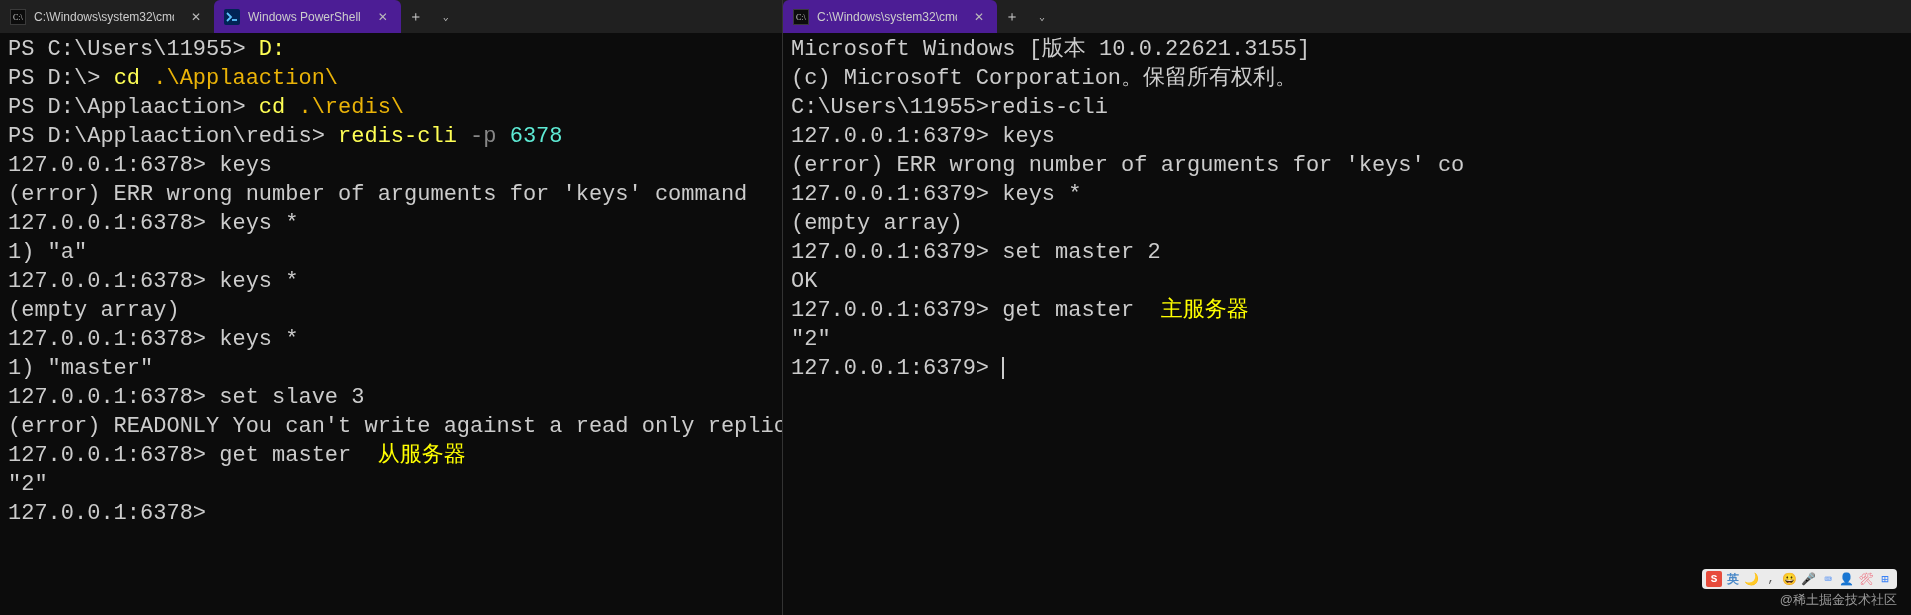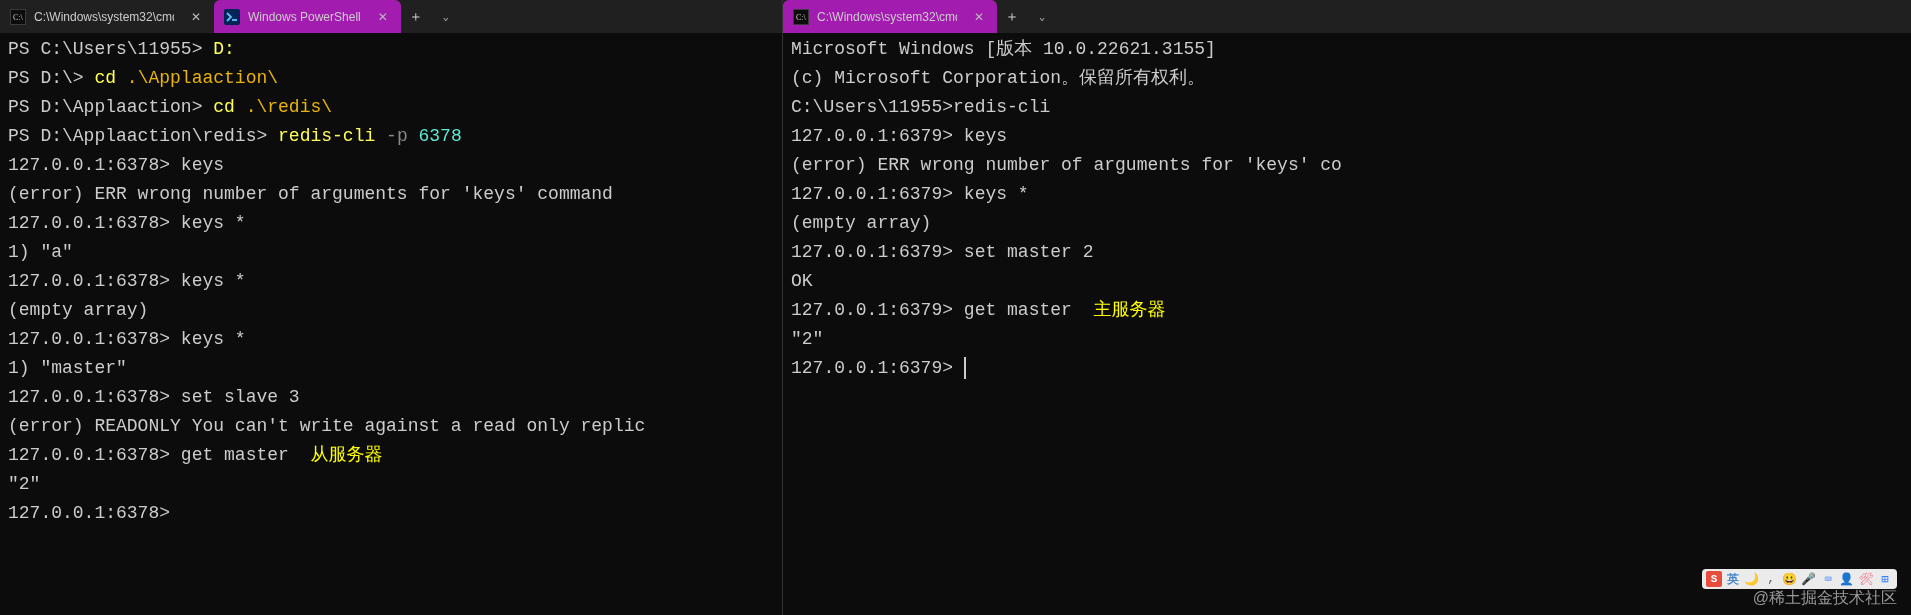"Windows PowerShell" .tab.active { background: #a21caf -> #4c1d95 }
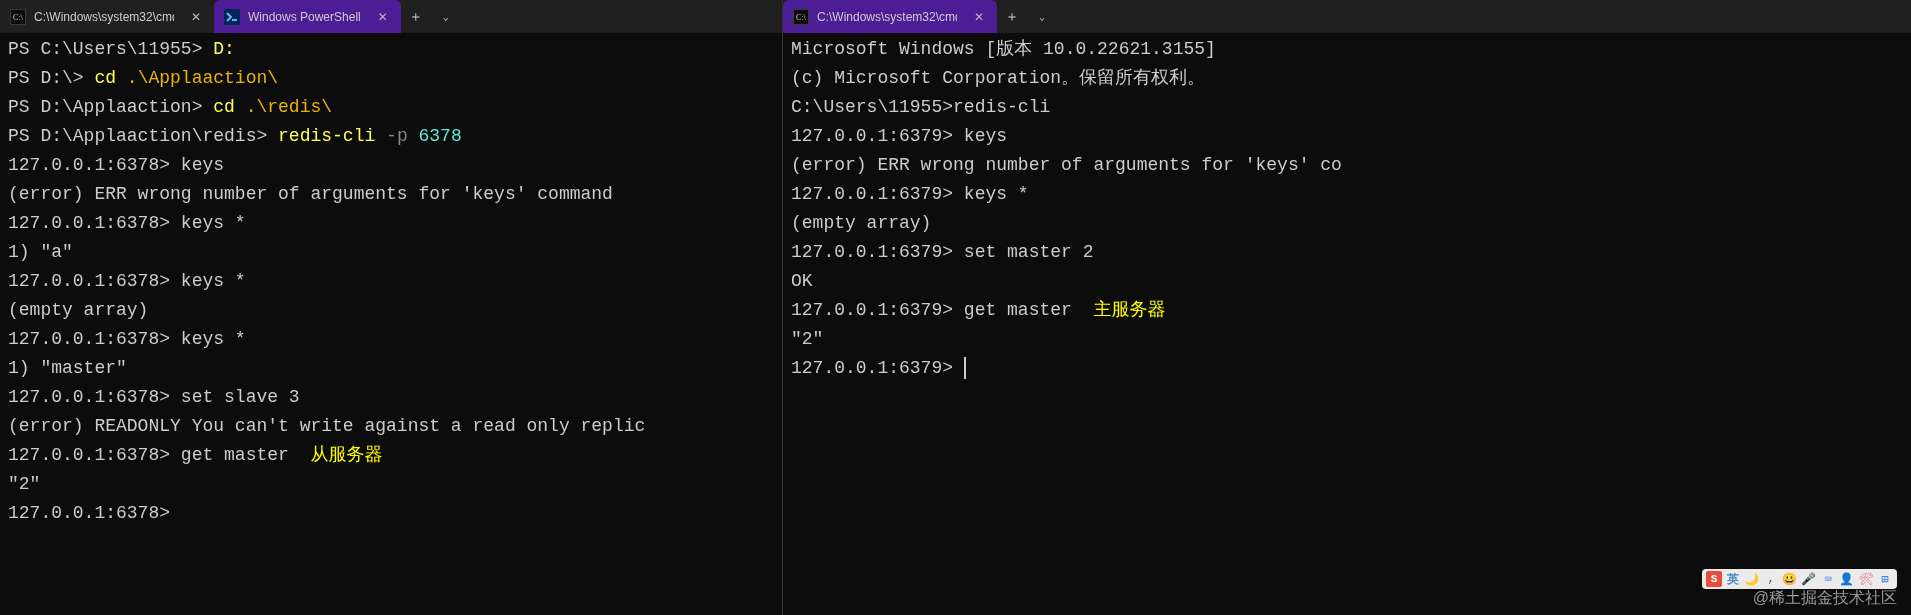"PS C:\Users\11955> D:" .term { font-size: 18px -> 22px }
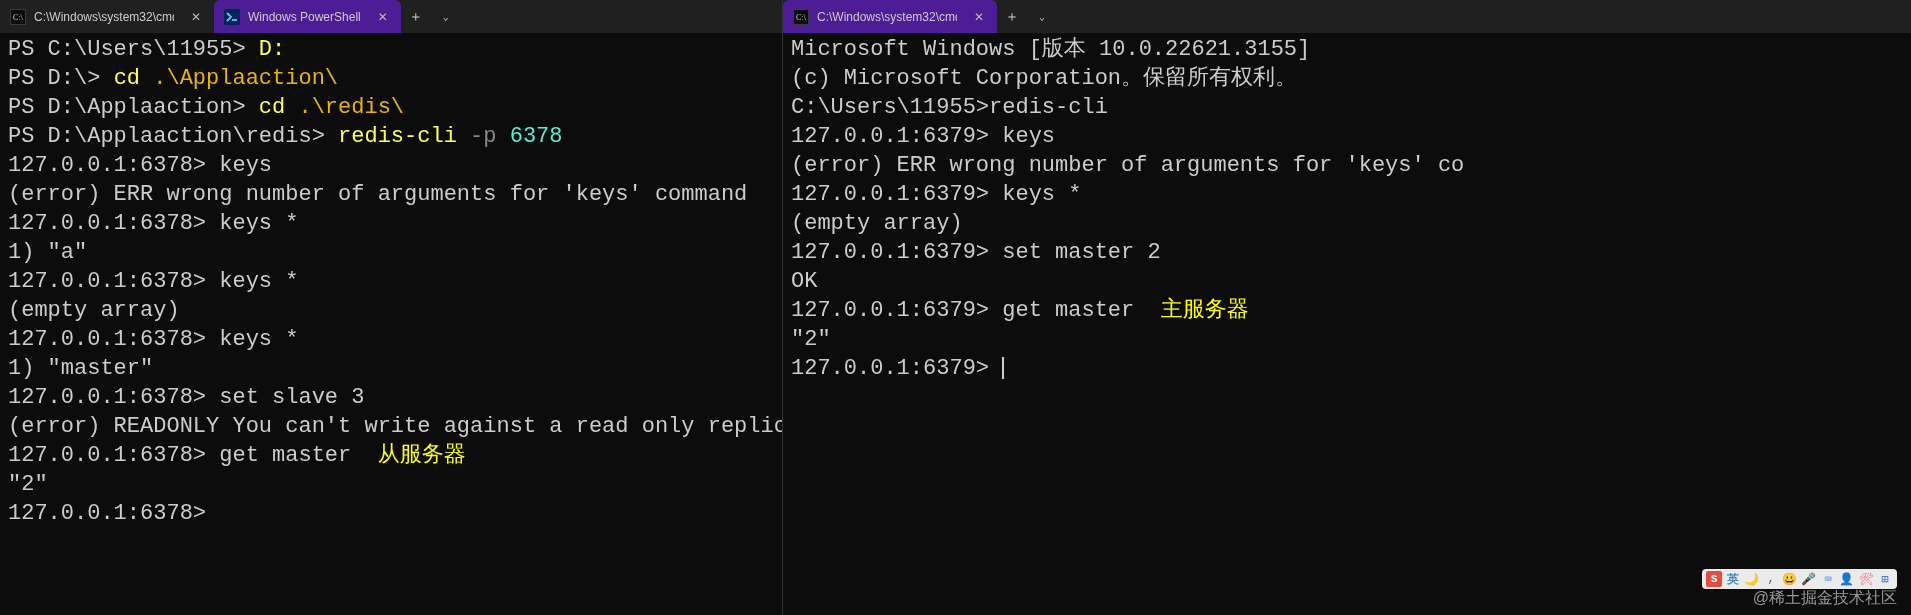"@稀土掘金技术社区" .watermark { font-size: 16px -> 13px }
